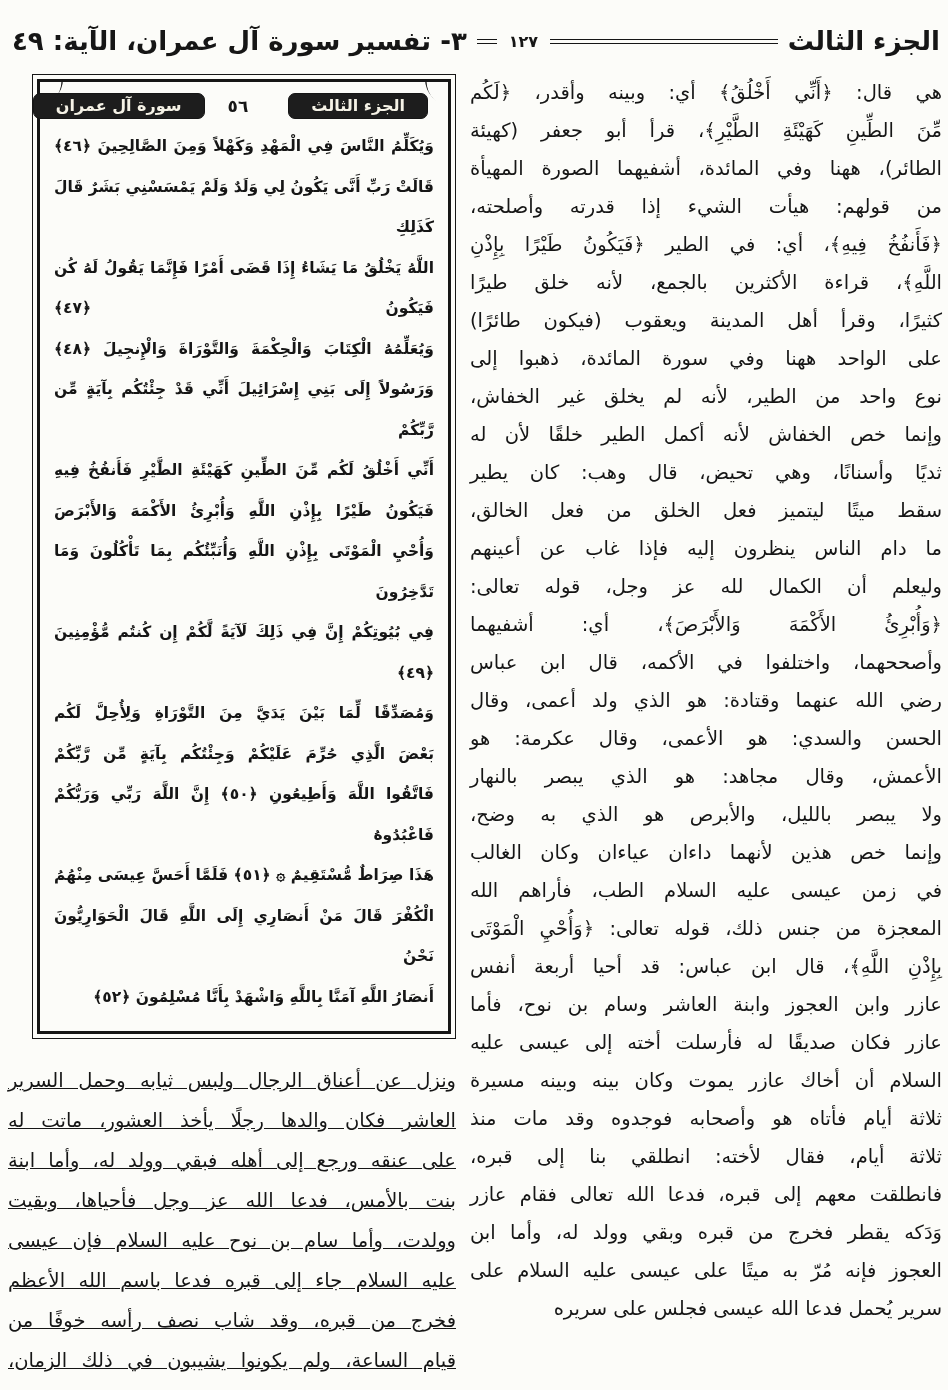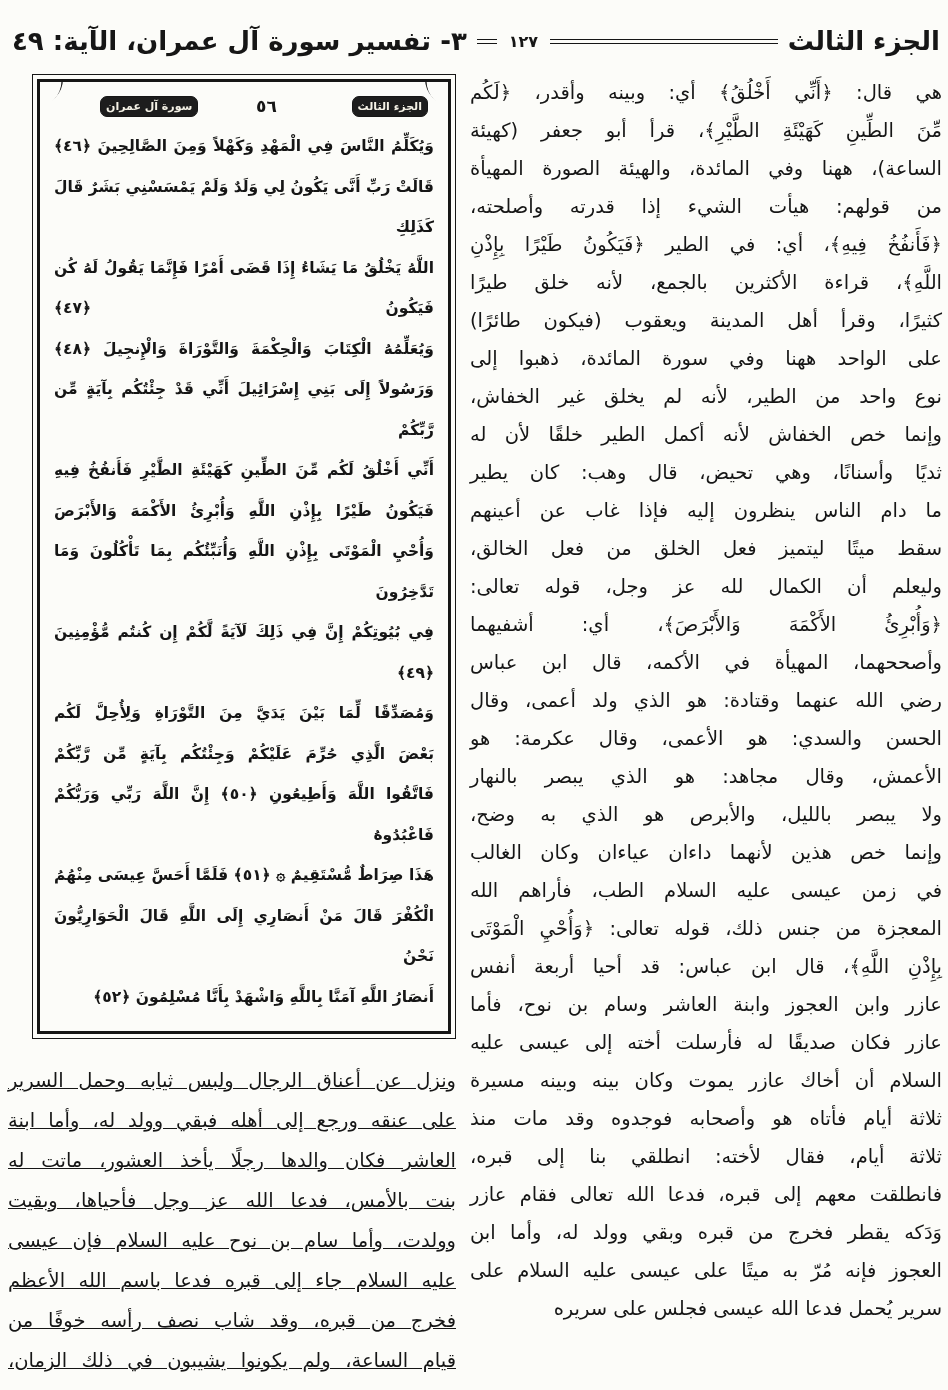"سورة آل عمران" .cartouche { font-size: 11px -> 16px; padding: 4px 5px -> 4px 22px }
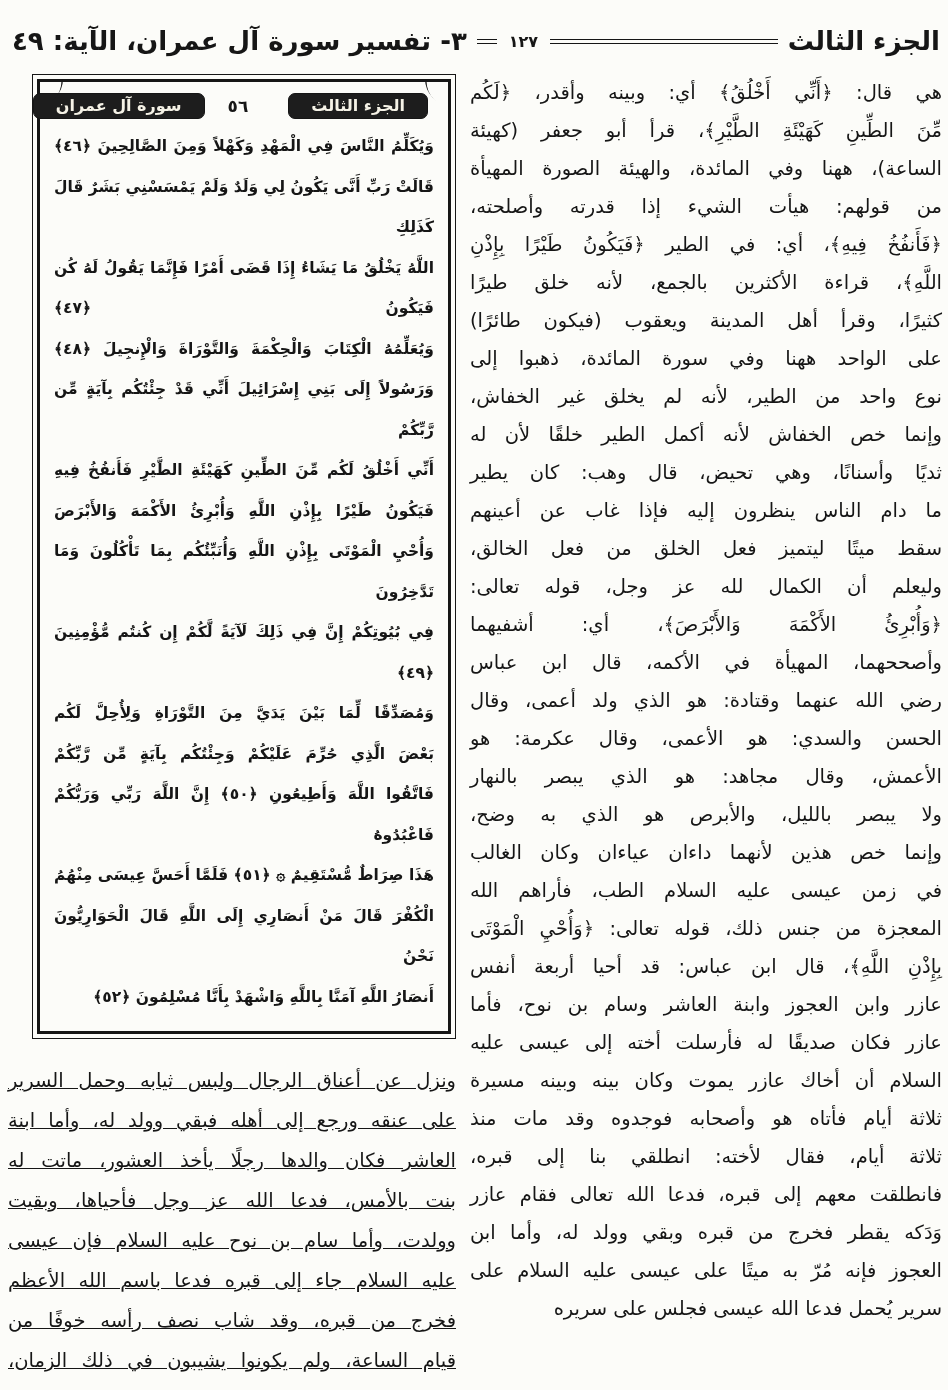"الساعة)، ههنا وفي المائدة، والهيئة" div.line { text: الساعة)، ههنا وفي المائدة، والهيئة -> الطائر)، ههنا وفي المائدة، أشفيهما }
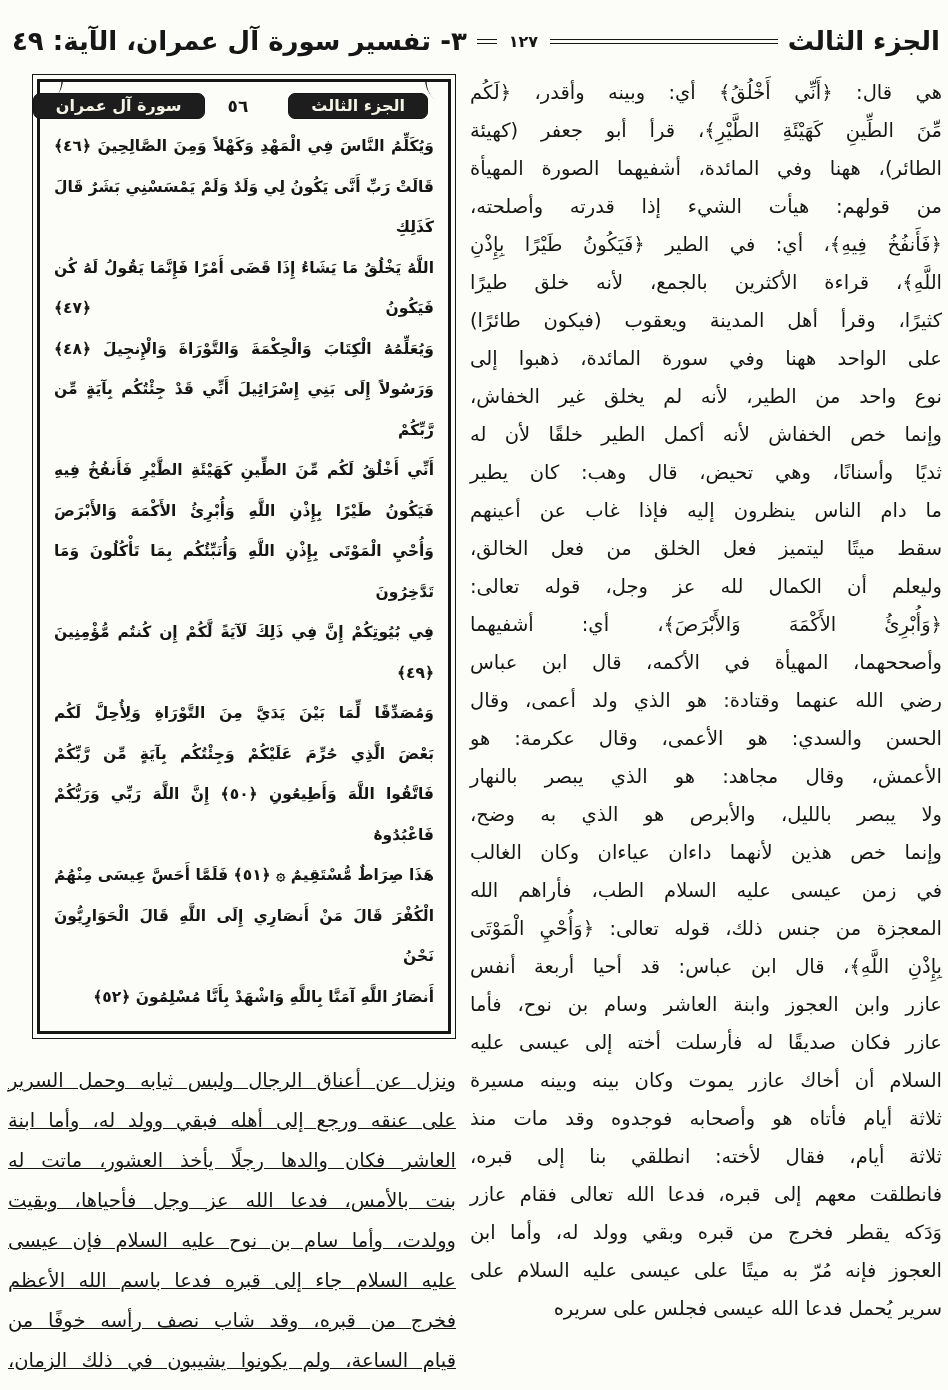"ما دام الناس ينظرون إليه" div.line { order: before "سقط ميتًا ليتميز فعل الخلق" -> after "سقط ميتًا ليتميز فعل الخلق" }
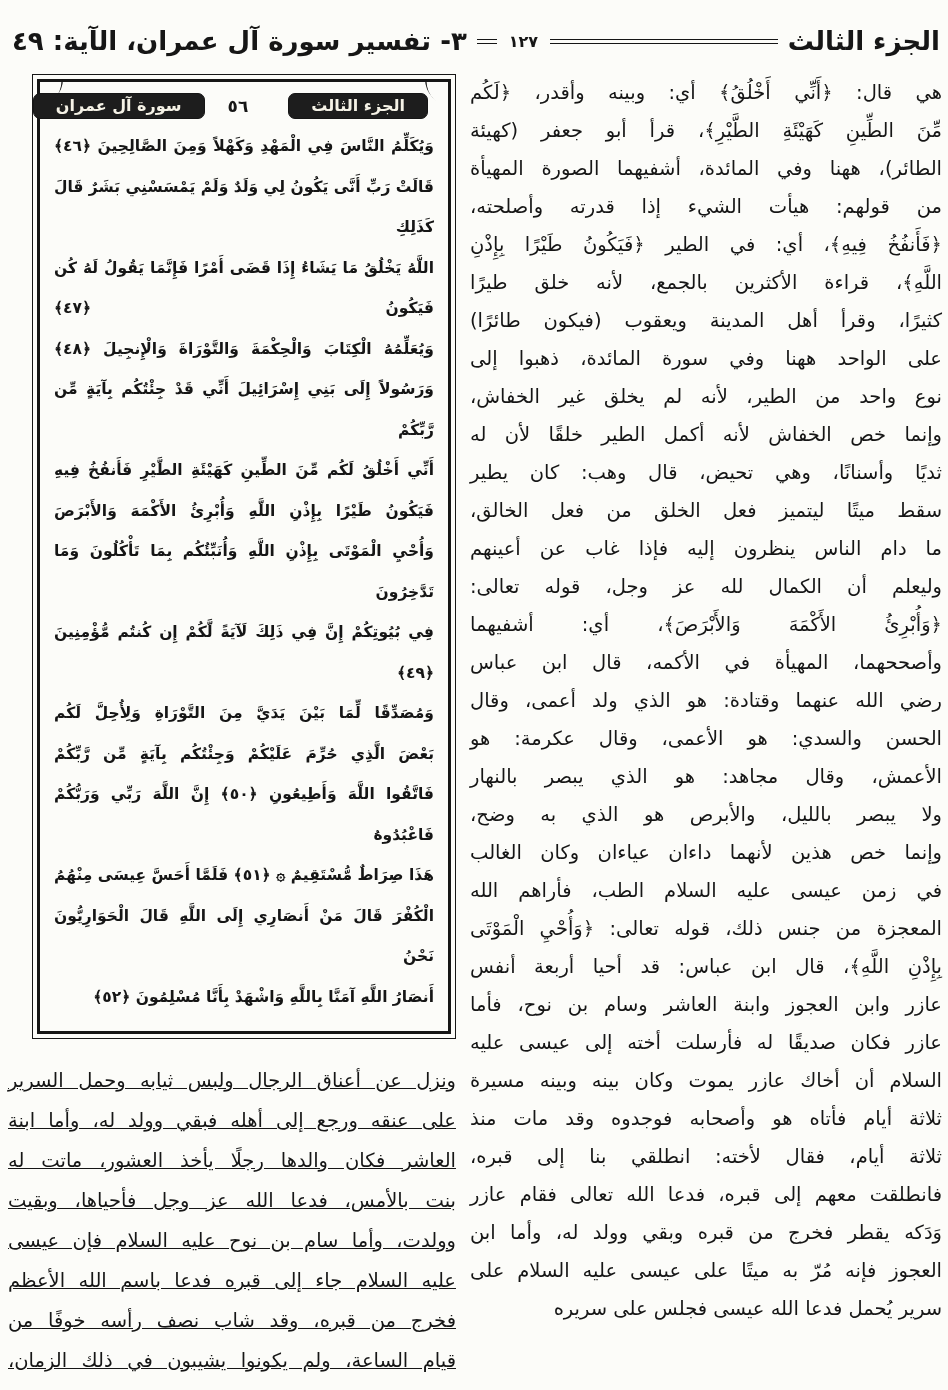"وأصححهما، المهيأة في الأكمه، قال" div.line { text: المهيأة -> واختلفوا }
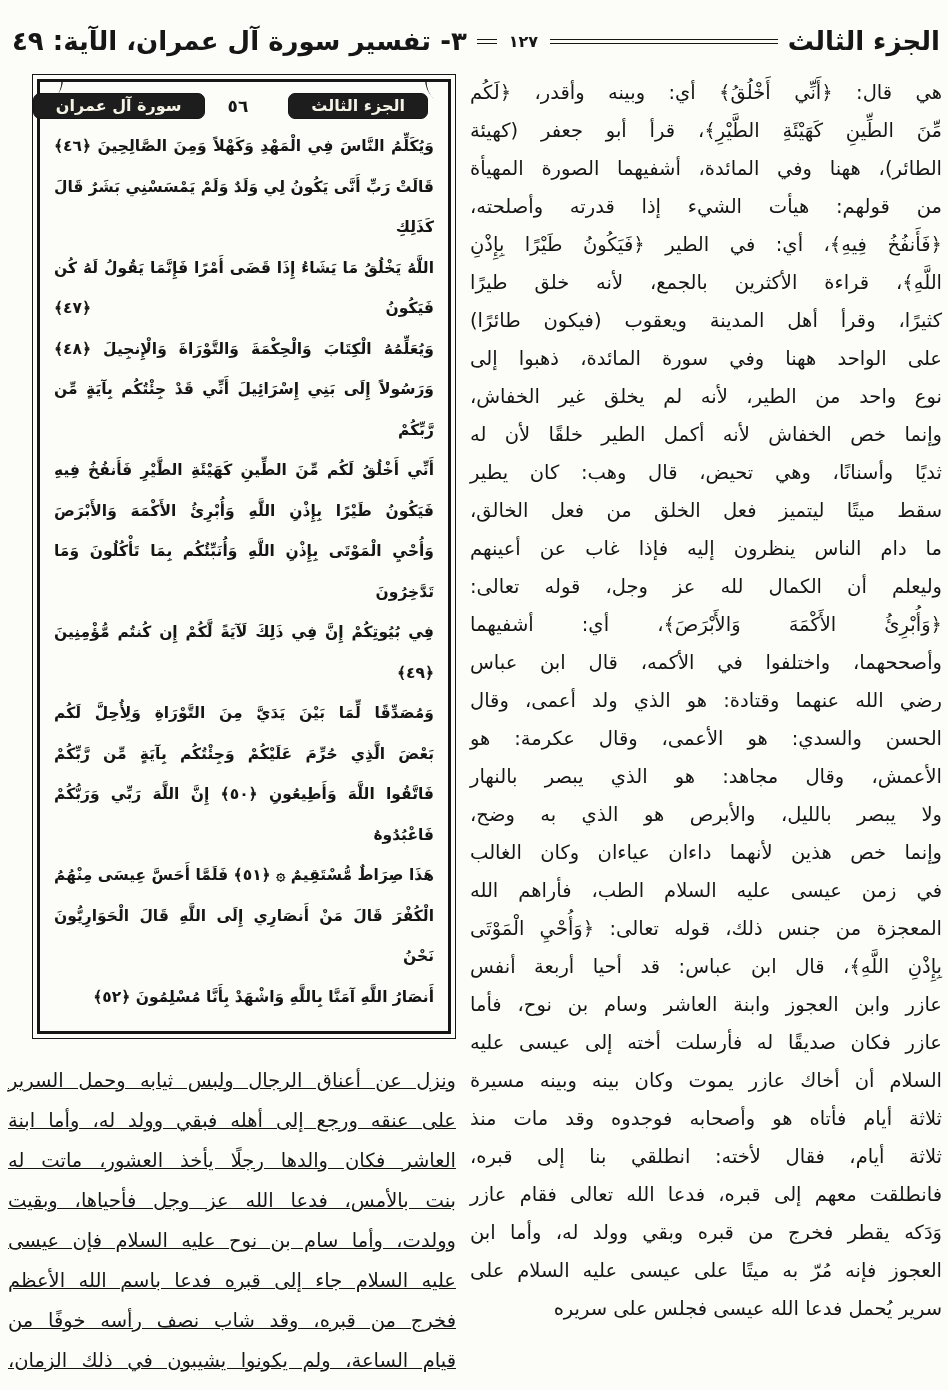"على عنقه ورجع إلى أهله" div.line { order: before "العاشر فكان والدها رجلًا يأخذ" -> after "العاشر فكان والدها رجلًا يأخذ" }
